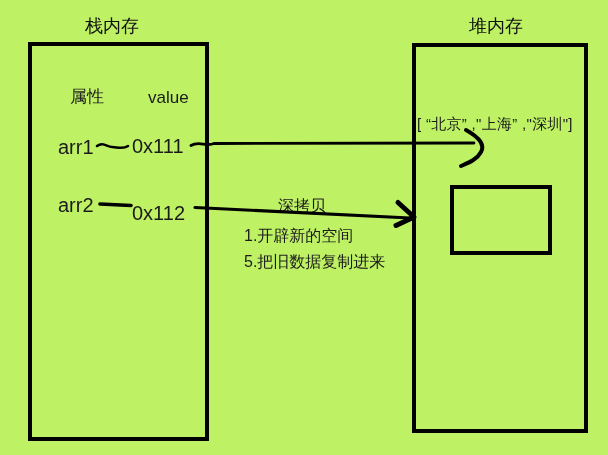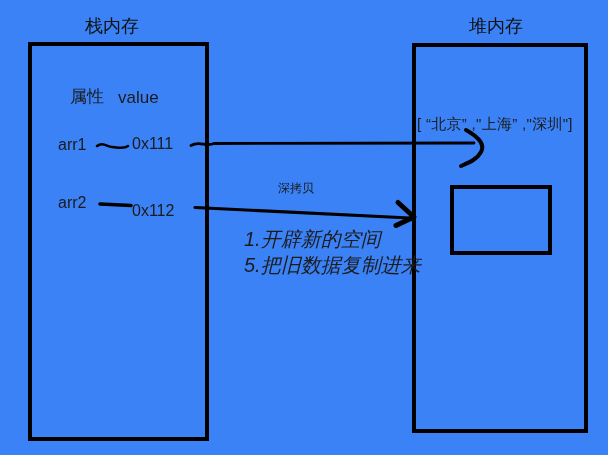"栈内存" .canvas { background: #3b82f6 -> #bef264 }
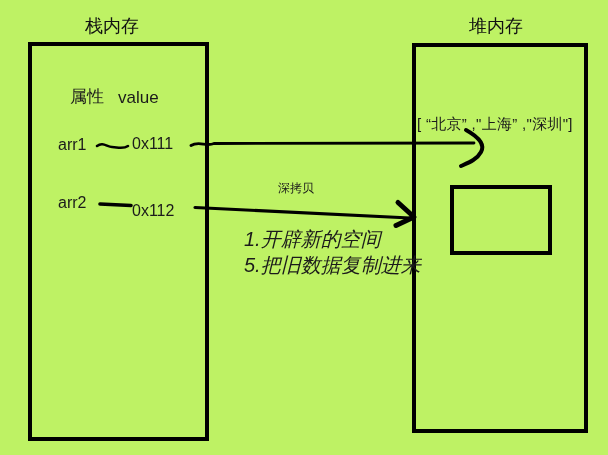"value" div.abs { left: 118px -> 148px }
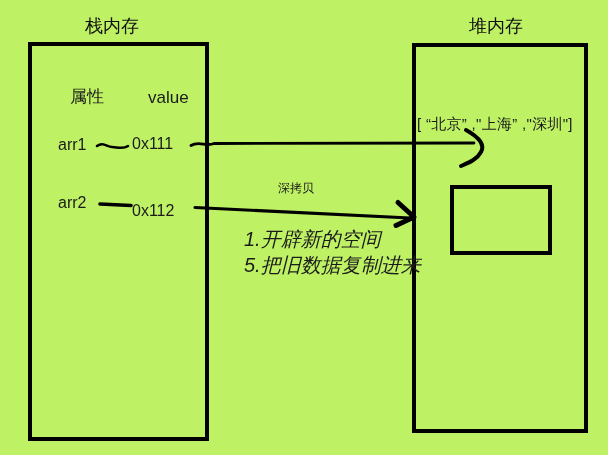"arr1" .cell { font-size: 16px -> 20px }
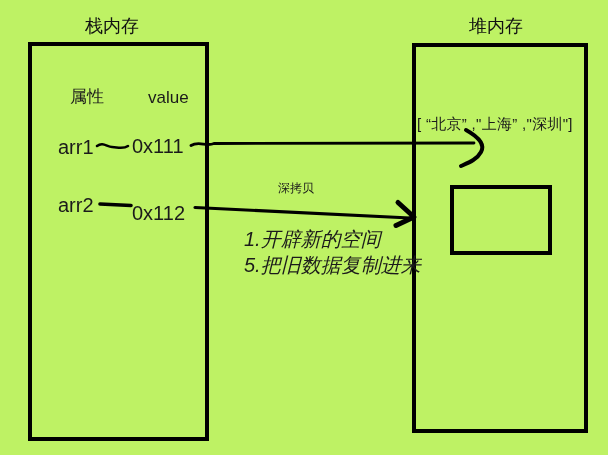"深拷贝" .copy-label { font-size: 12px -> 16px; margin-top: none -> 16px }
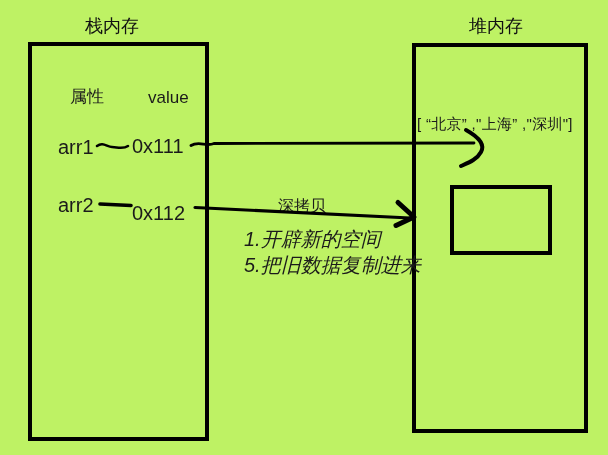"1.开辟新的空间" .note { font-size: 20px -> 16px; font-style: italic -> none }
